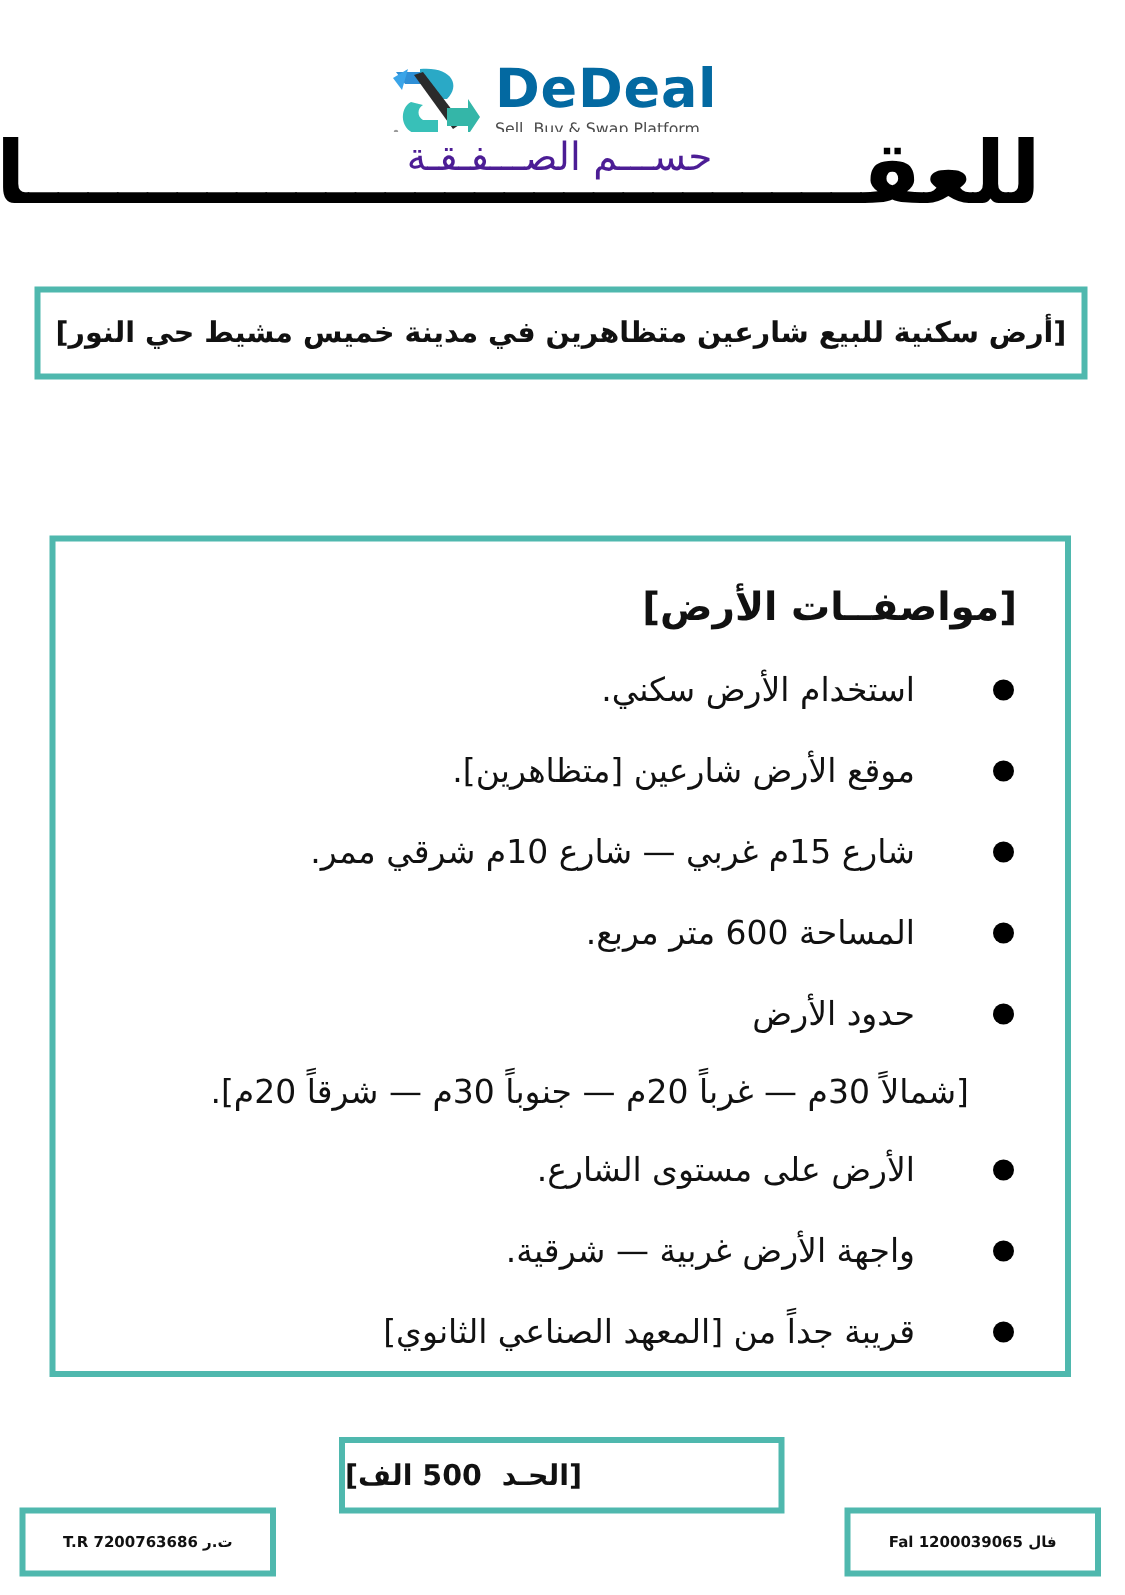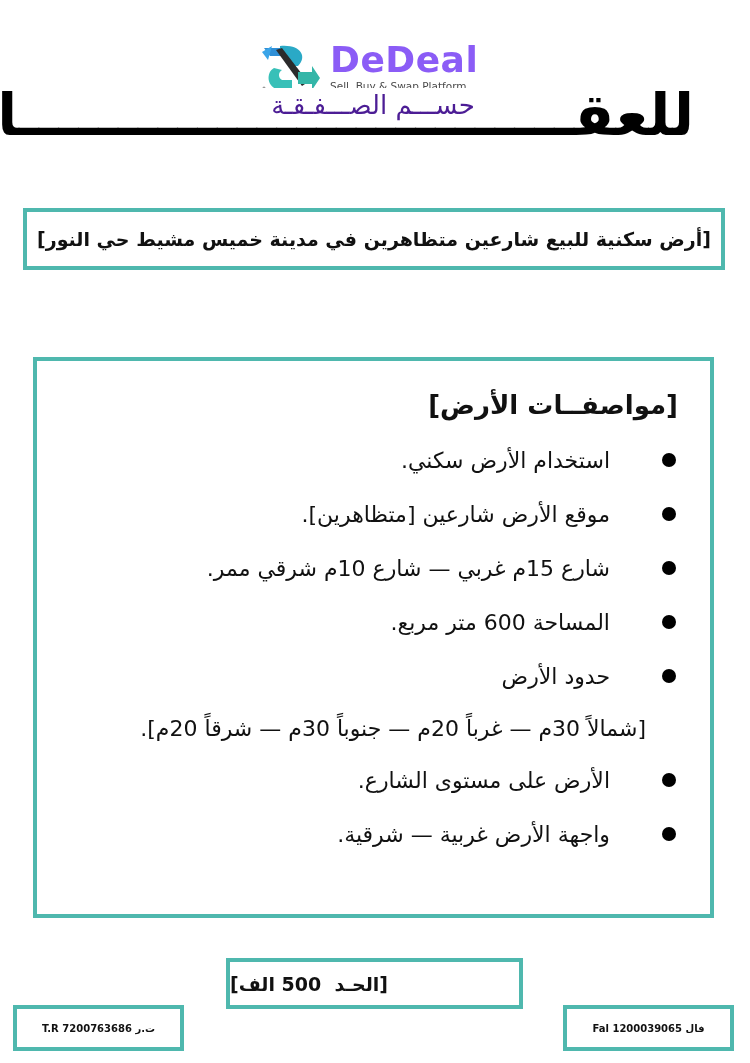"DeDeal" .logo-word { color: #8b5cf6 -> #0369a1 }
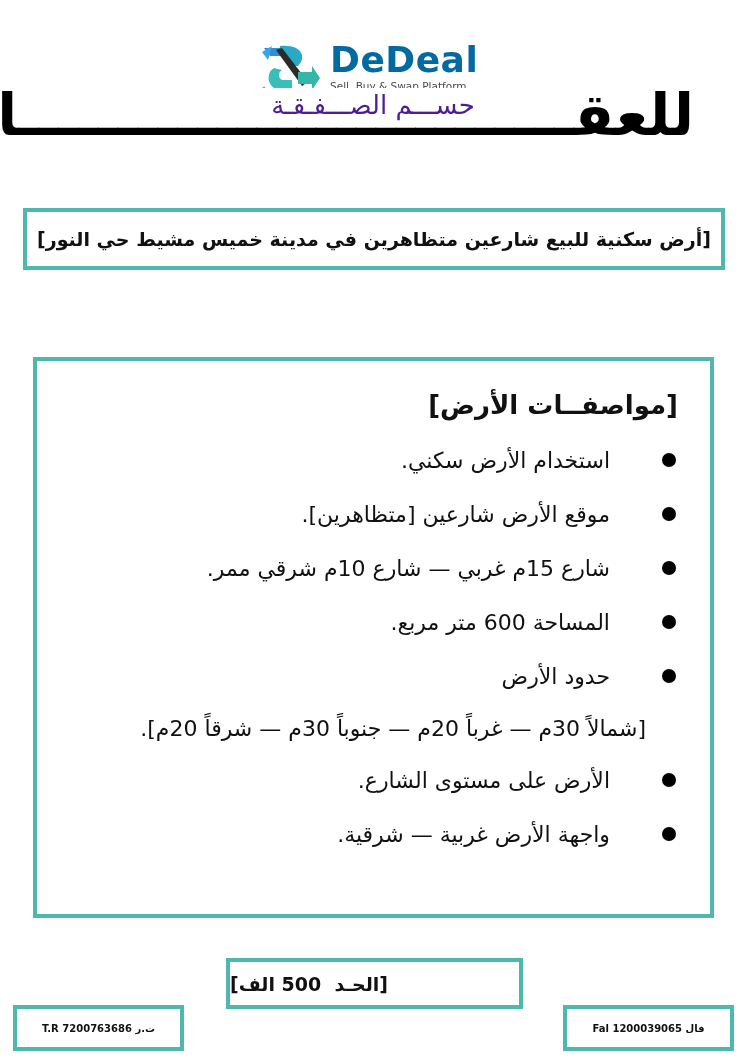"[أرض سكنية للبيع شارعين متظاهرين" .title-box { top: 208px -> 191px }
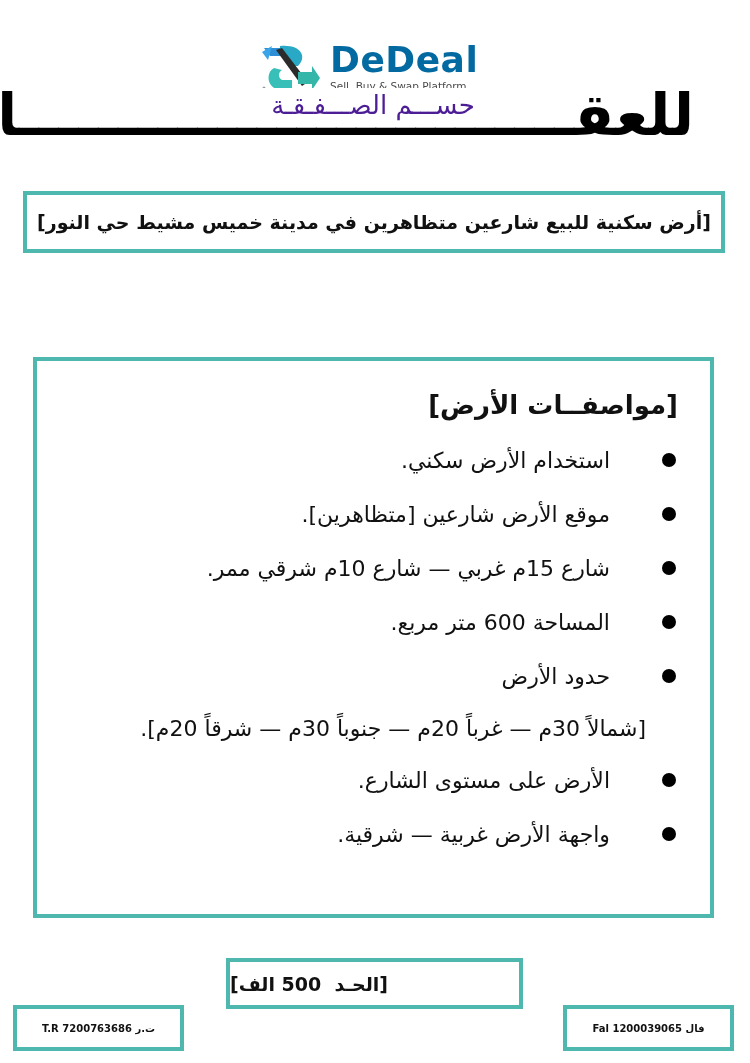"قريبة جداً من [المعهد الصناعي" div.spec-item { html: none -> <div> <span></span> <span>قريبة جداً من [المعهد الصناعي الثانوي]</span> </div> }
